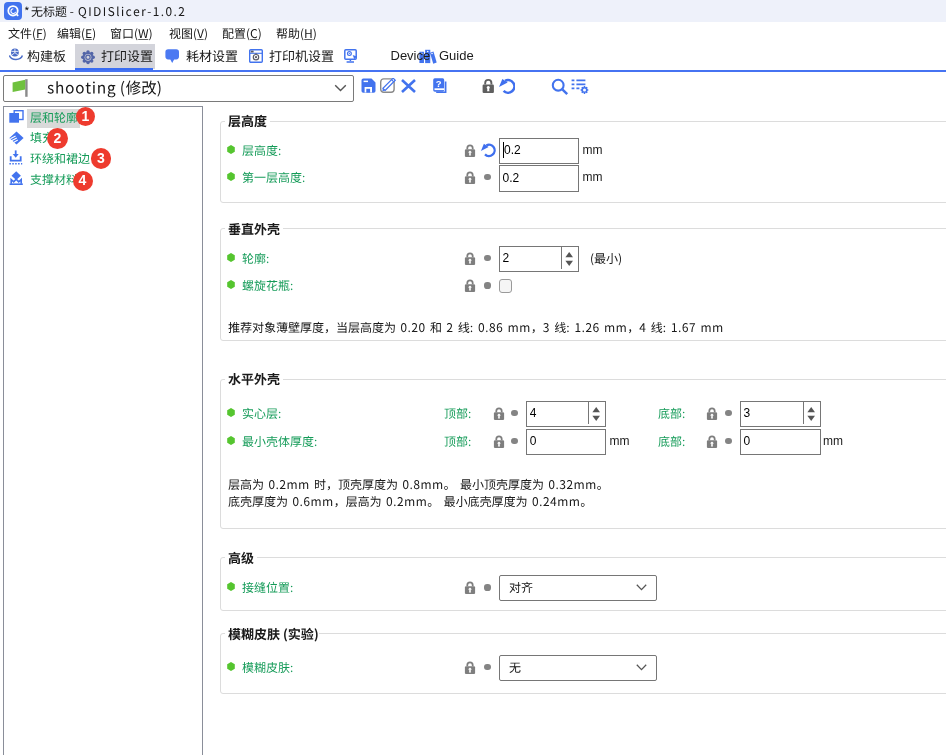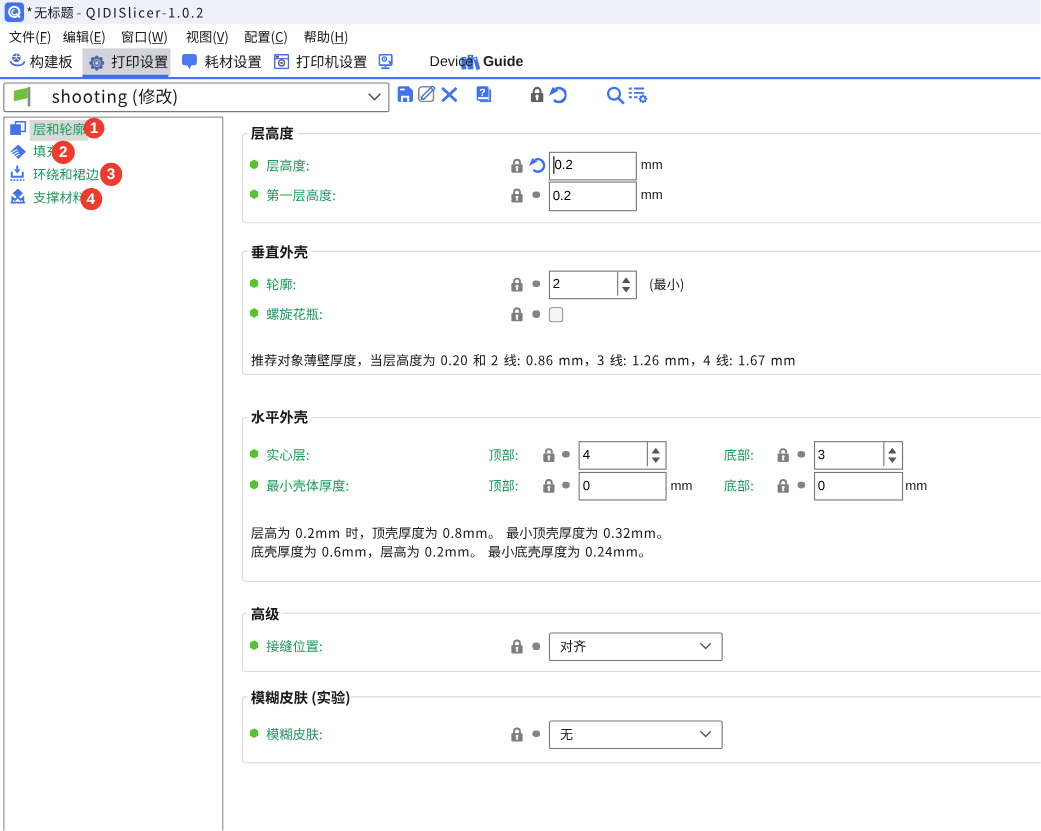"Guide" span { font-weight: bold -> normal }
